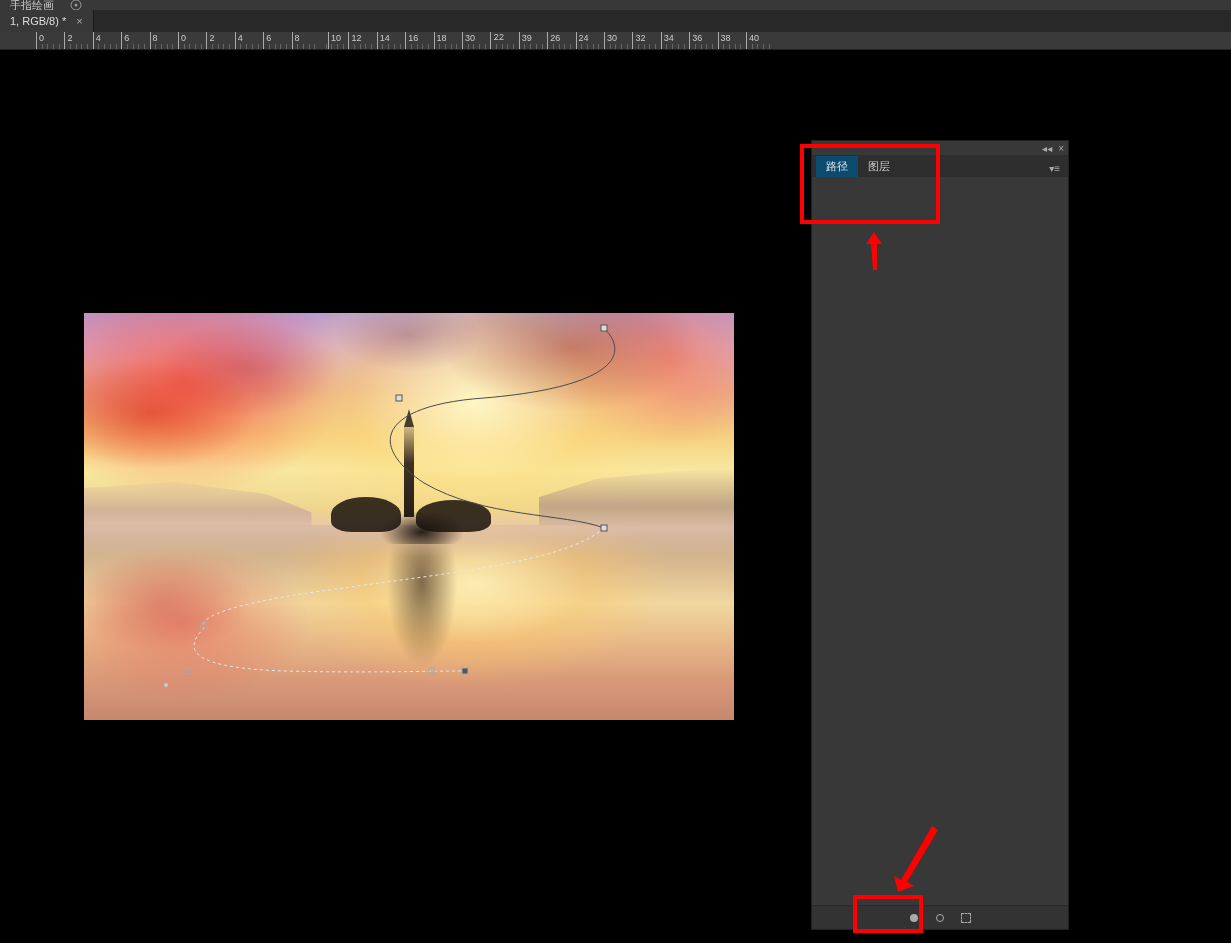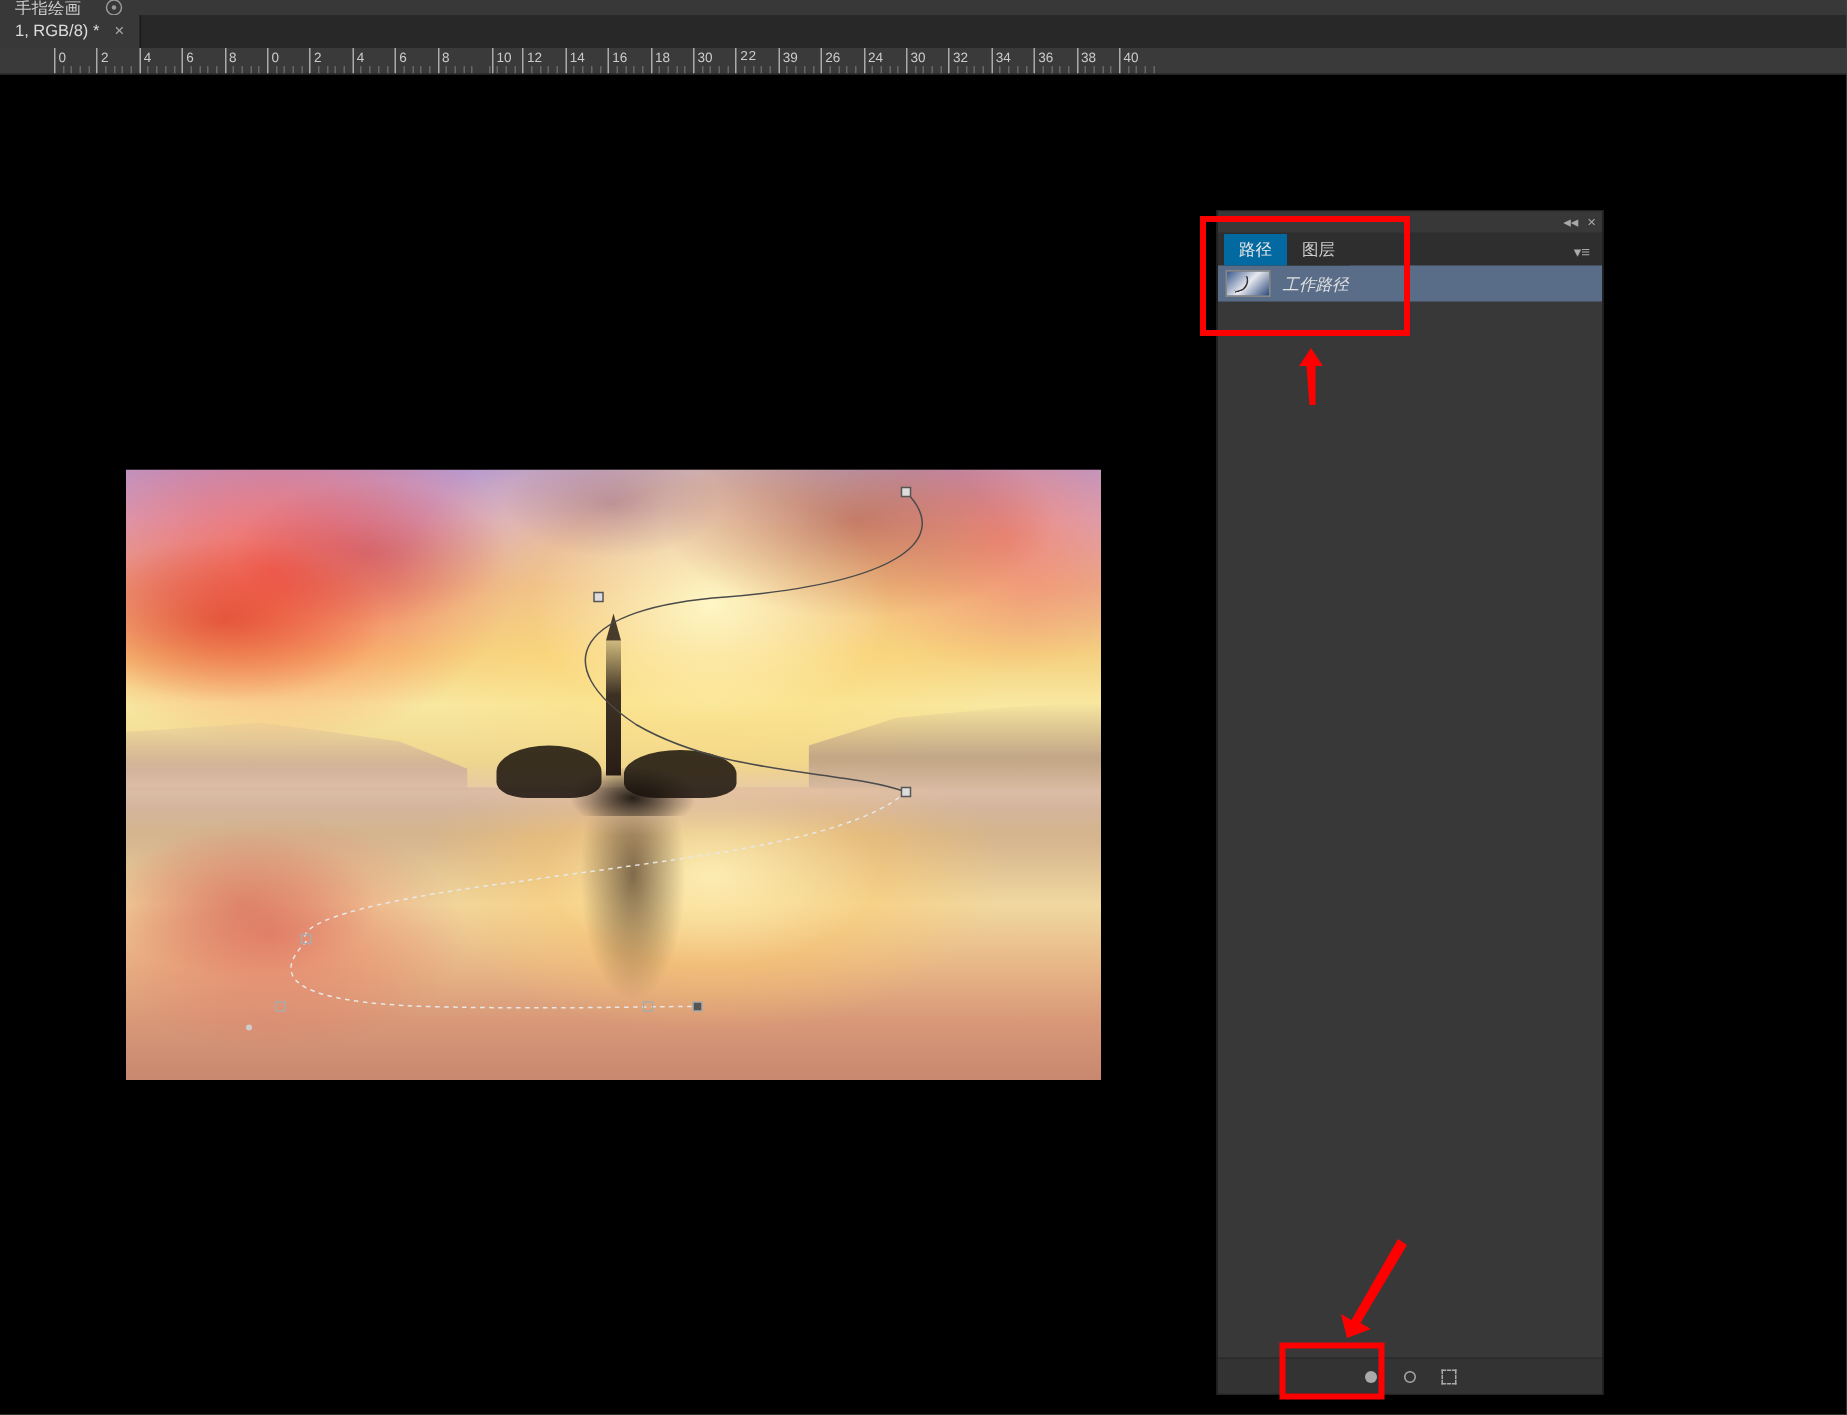"路径" .panel-tab.active { background: #0369a1 -> #0c4a6e }
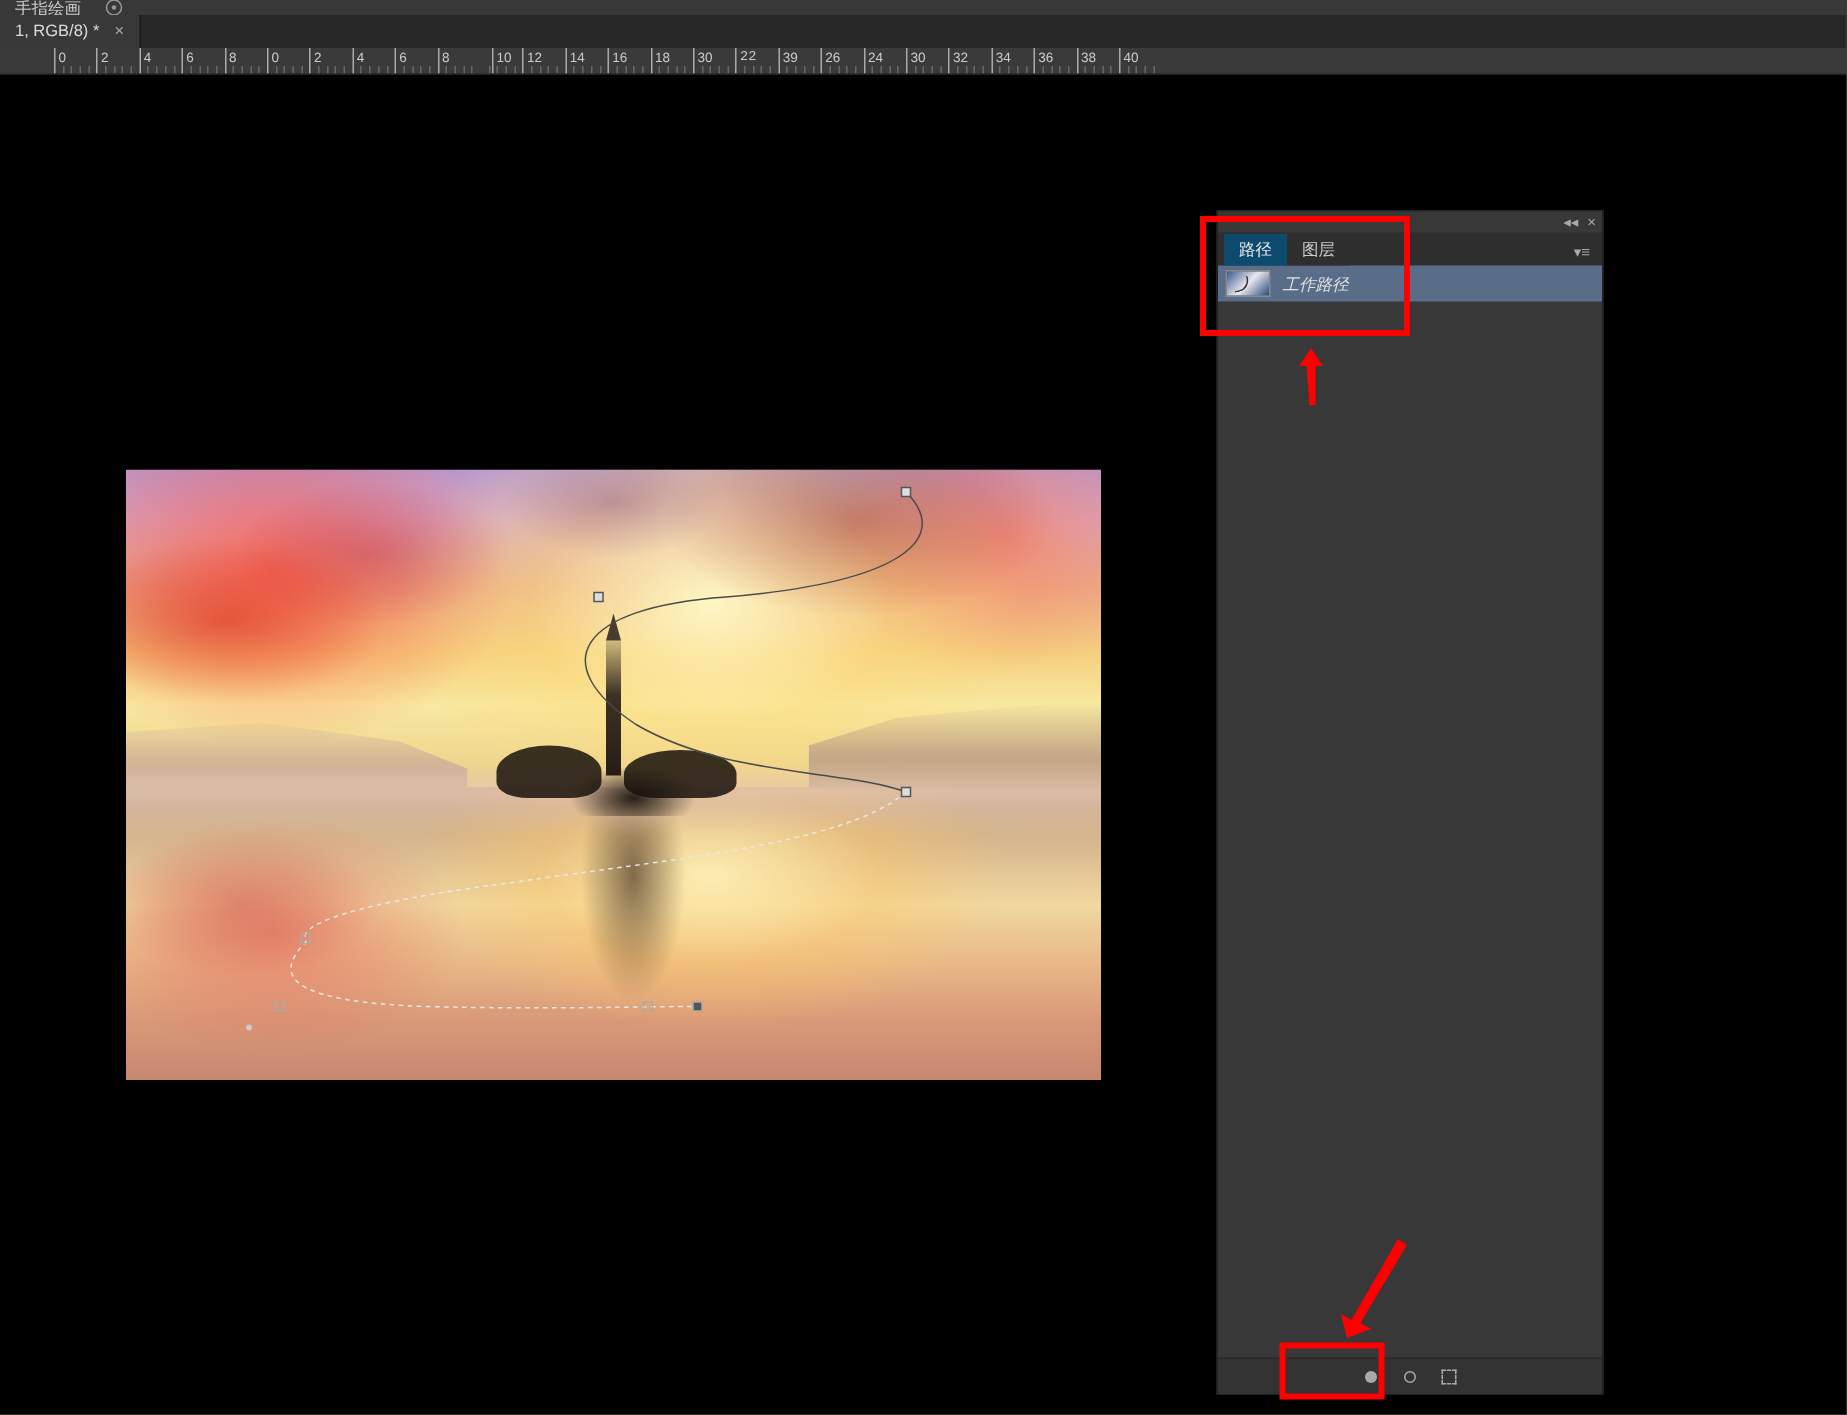"工作路径" div.path-list { html: <div> <div> <div></div> <span>工作路径</span> </div> </div> -> none }
